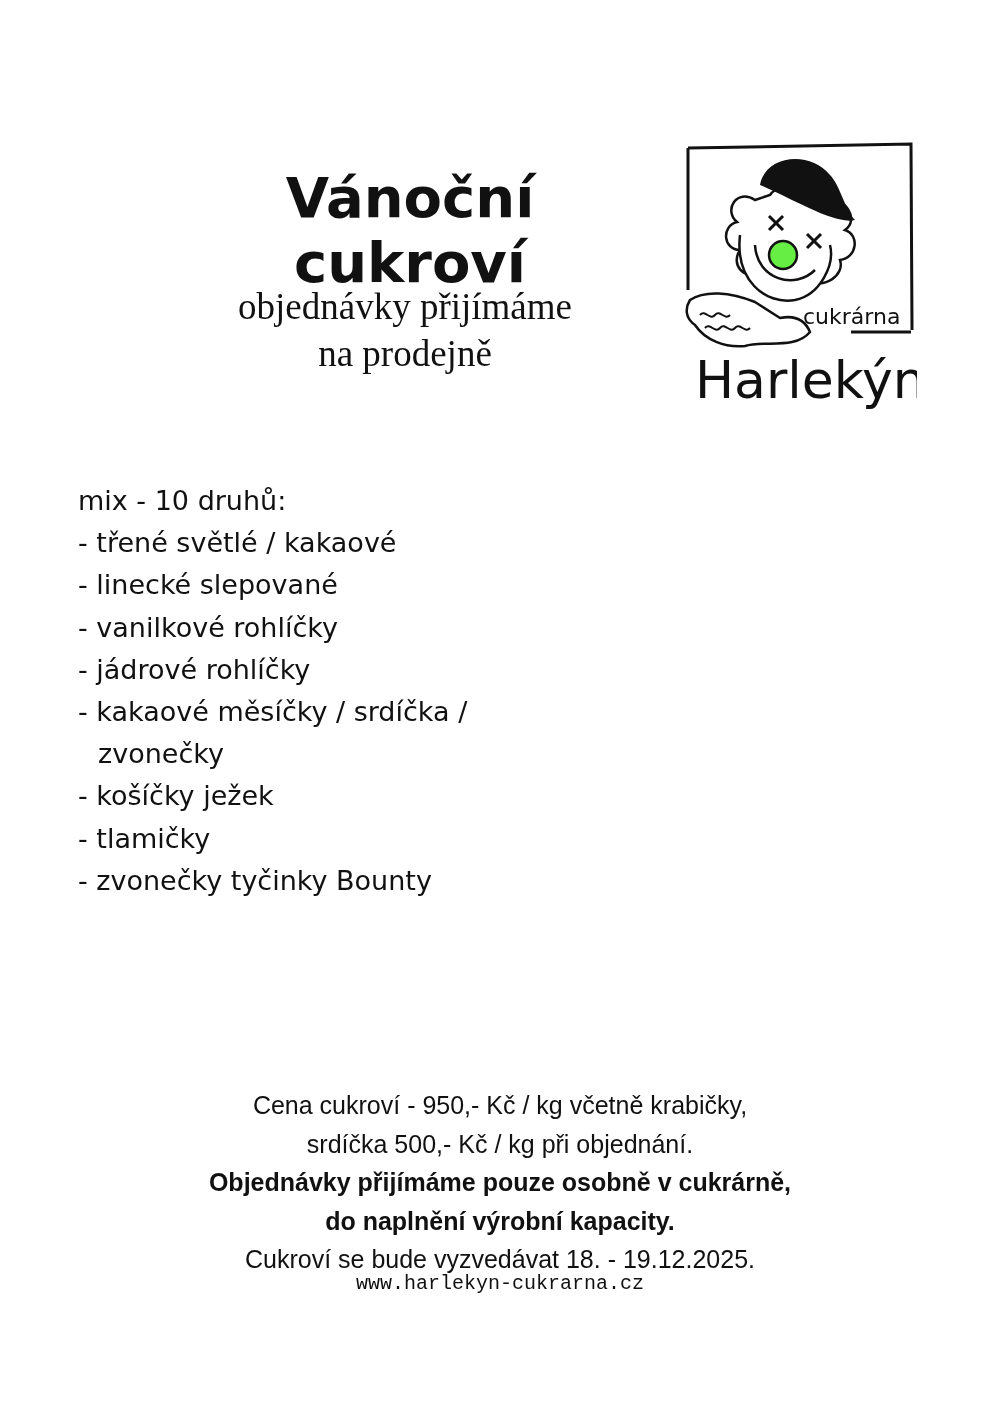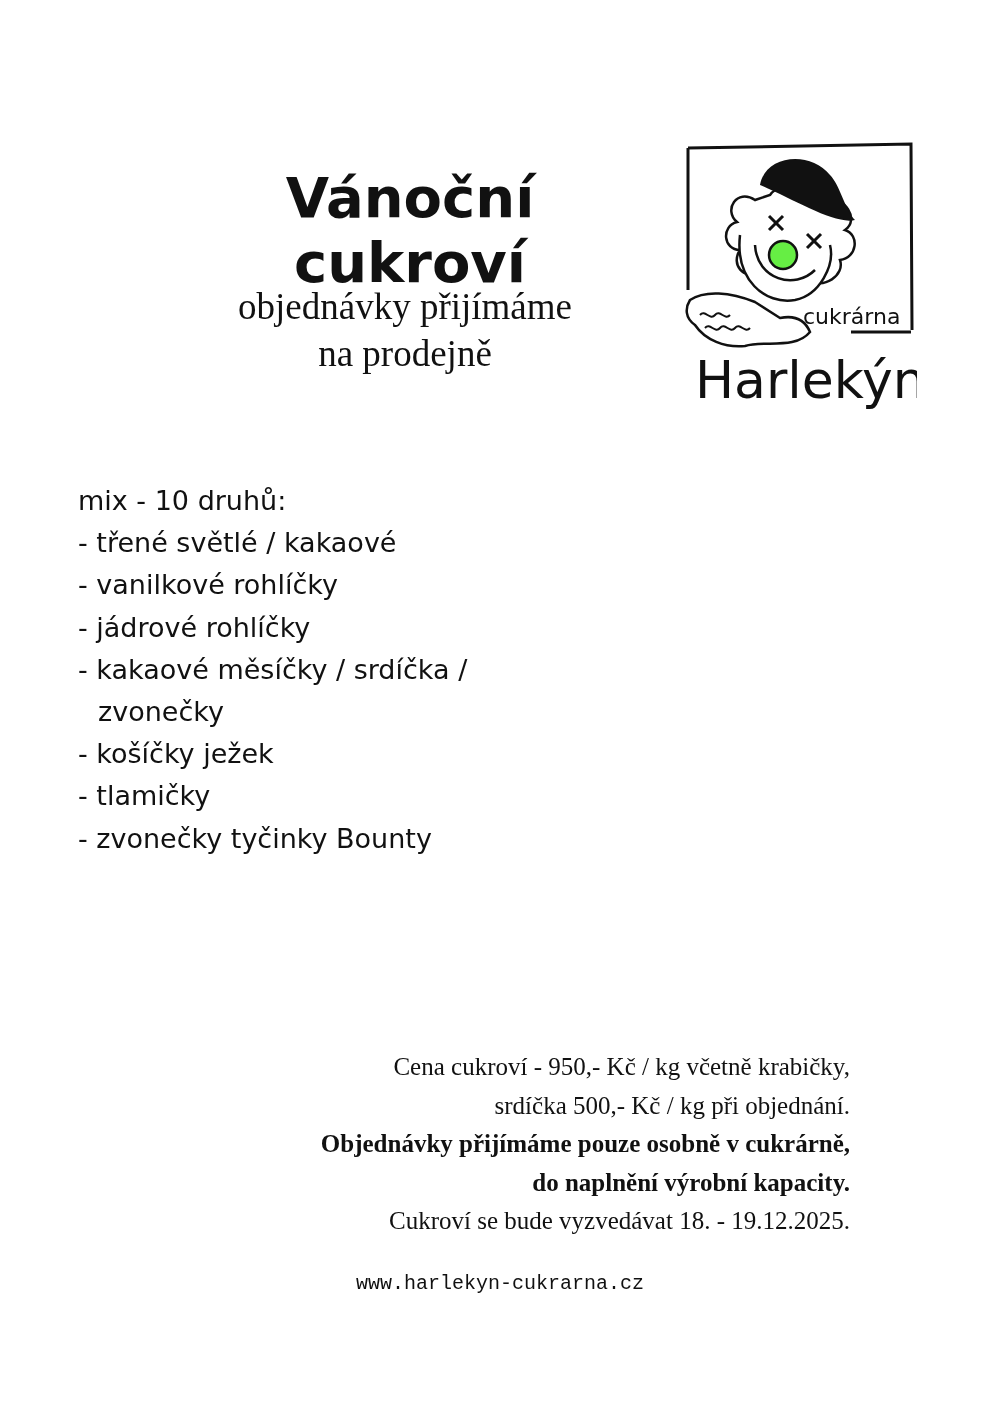"- linecké slepované" div { html: none -> <div>- linecké slepované</div> }
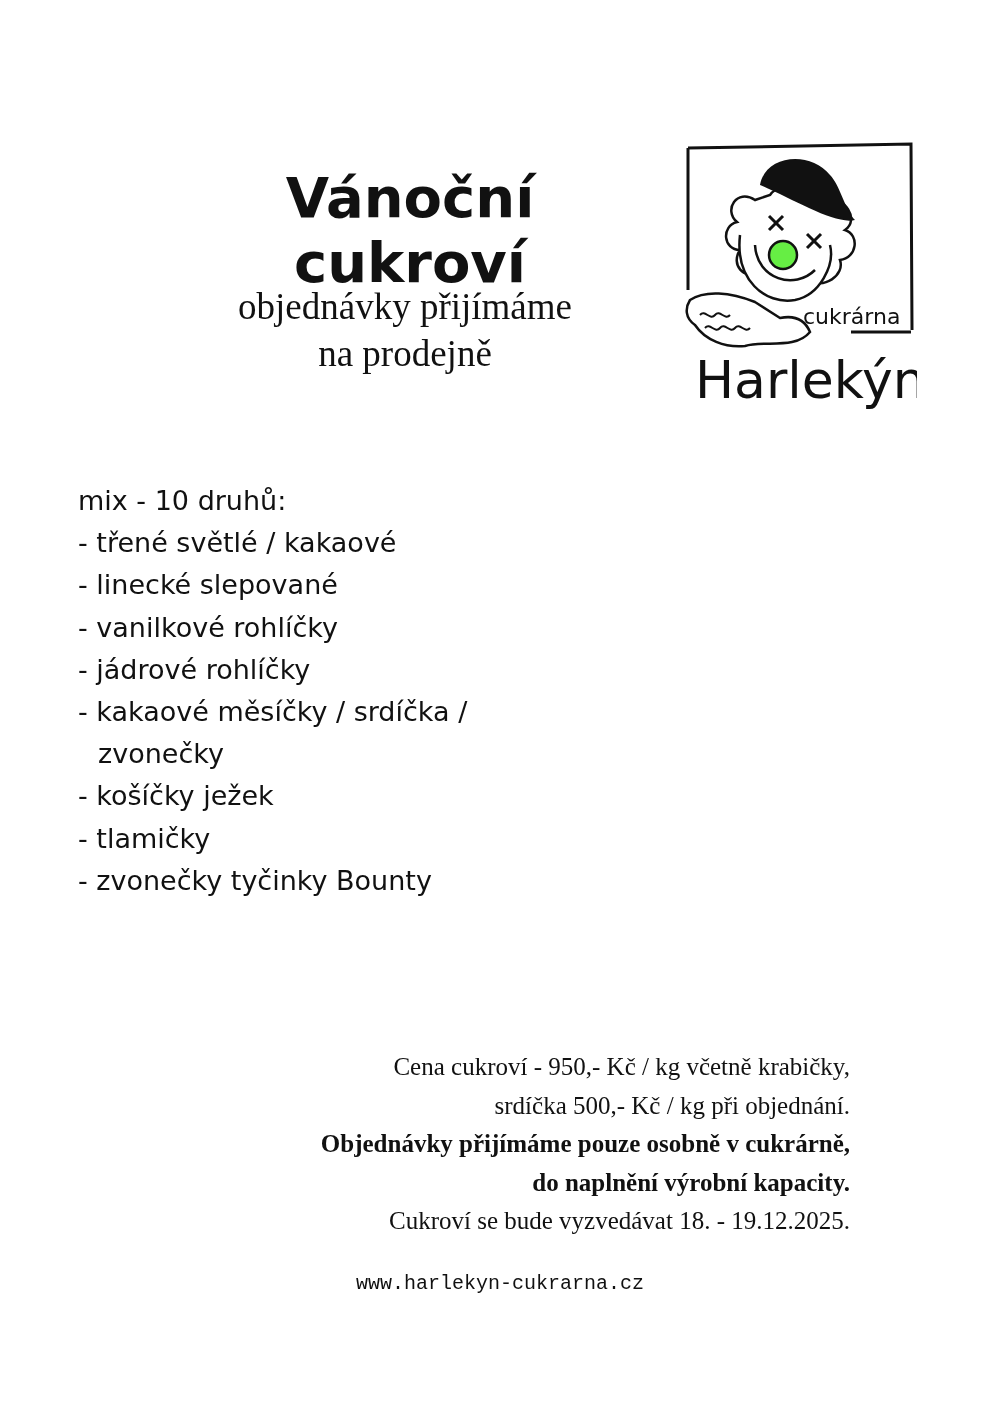"Cena cukroví - 950,- Kč" .info { font-family: Liberation Serif, serif -> Liberation Sans, sans-serif; text-align: right -> center; top: 1048px -> 1086px }
